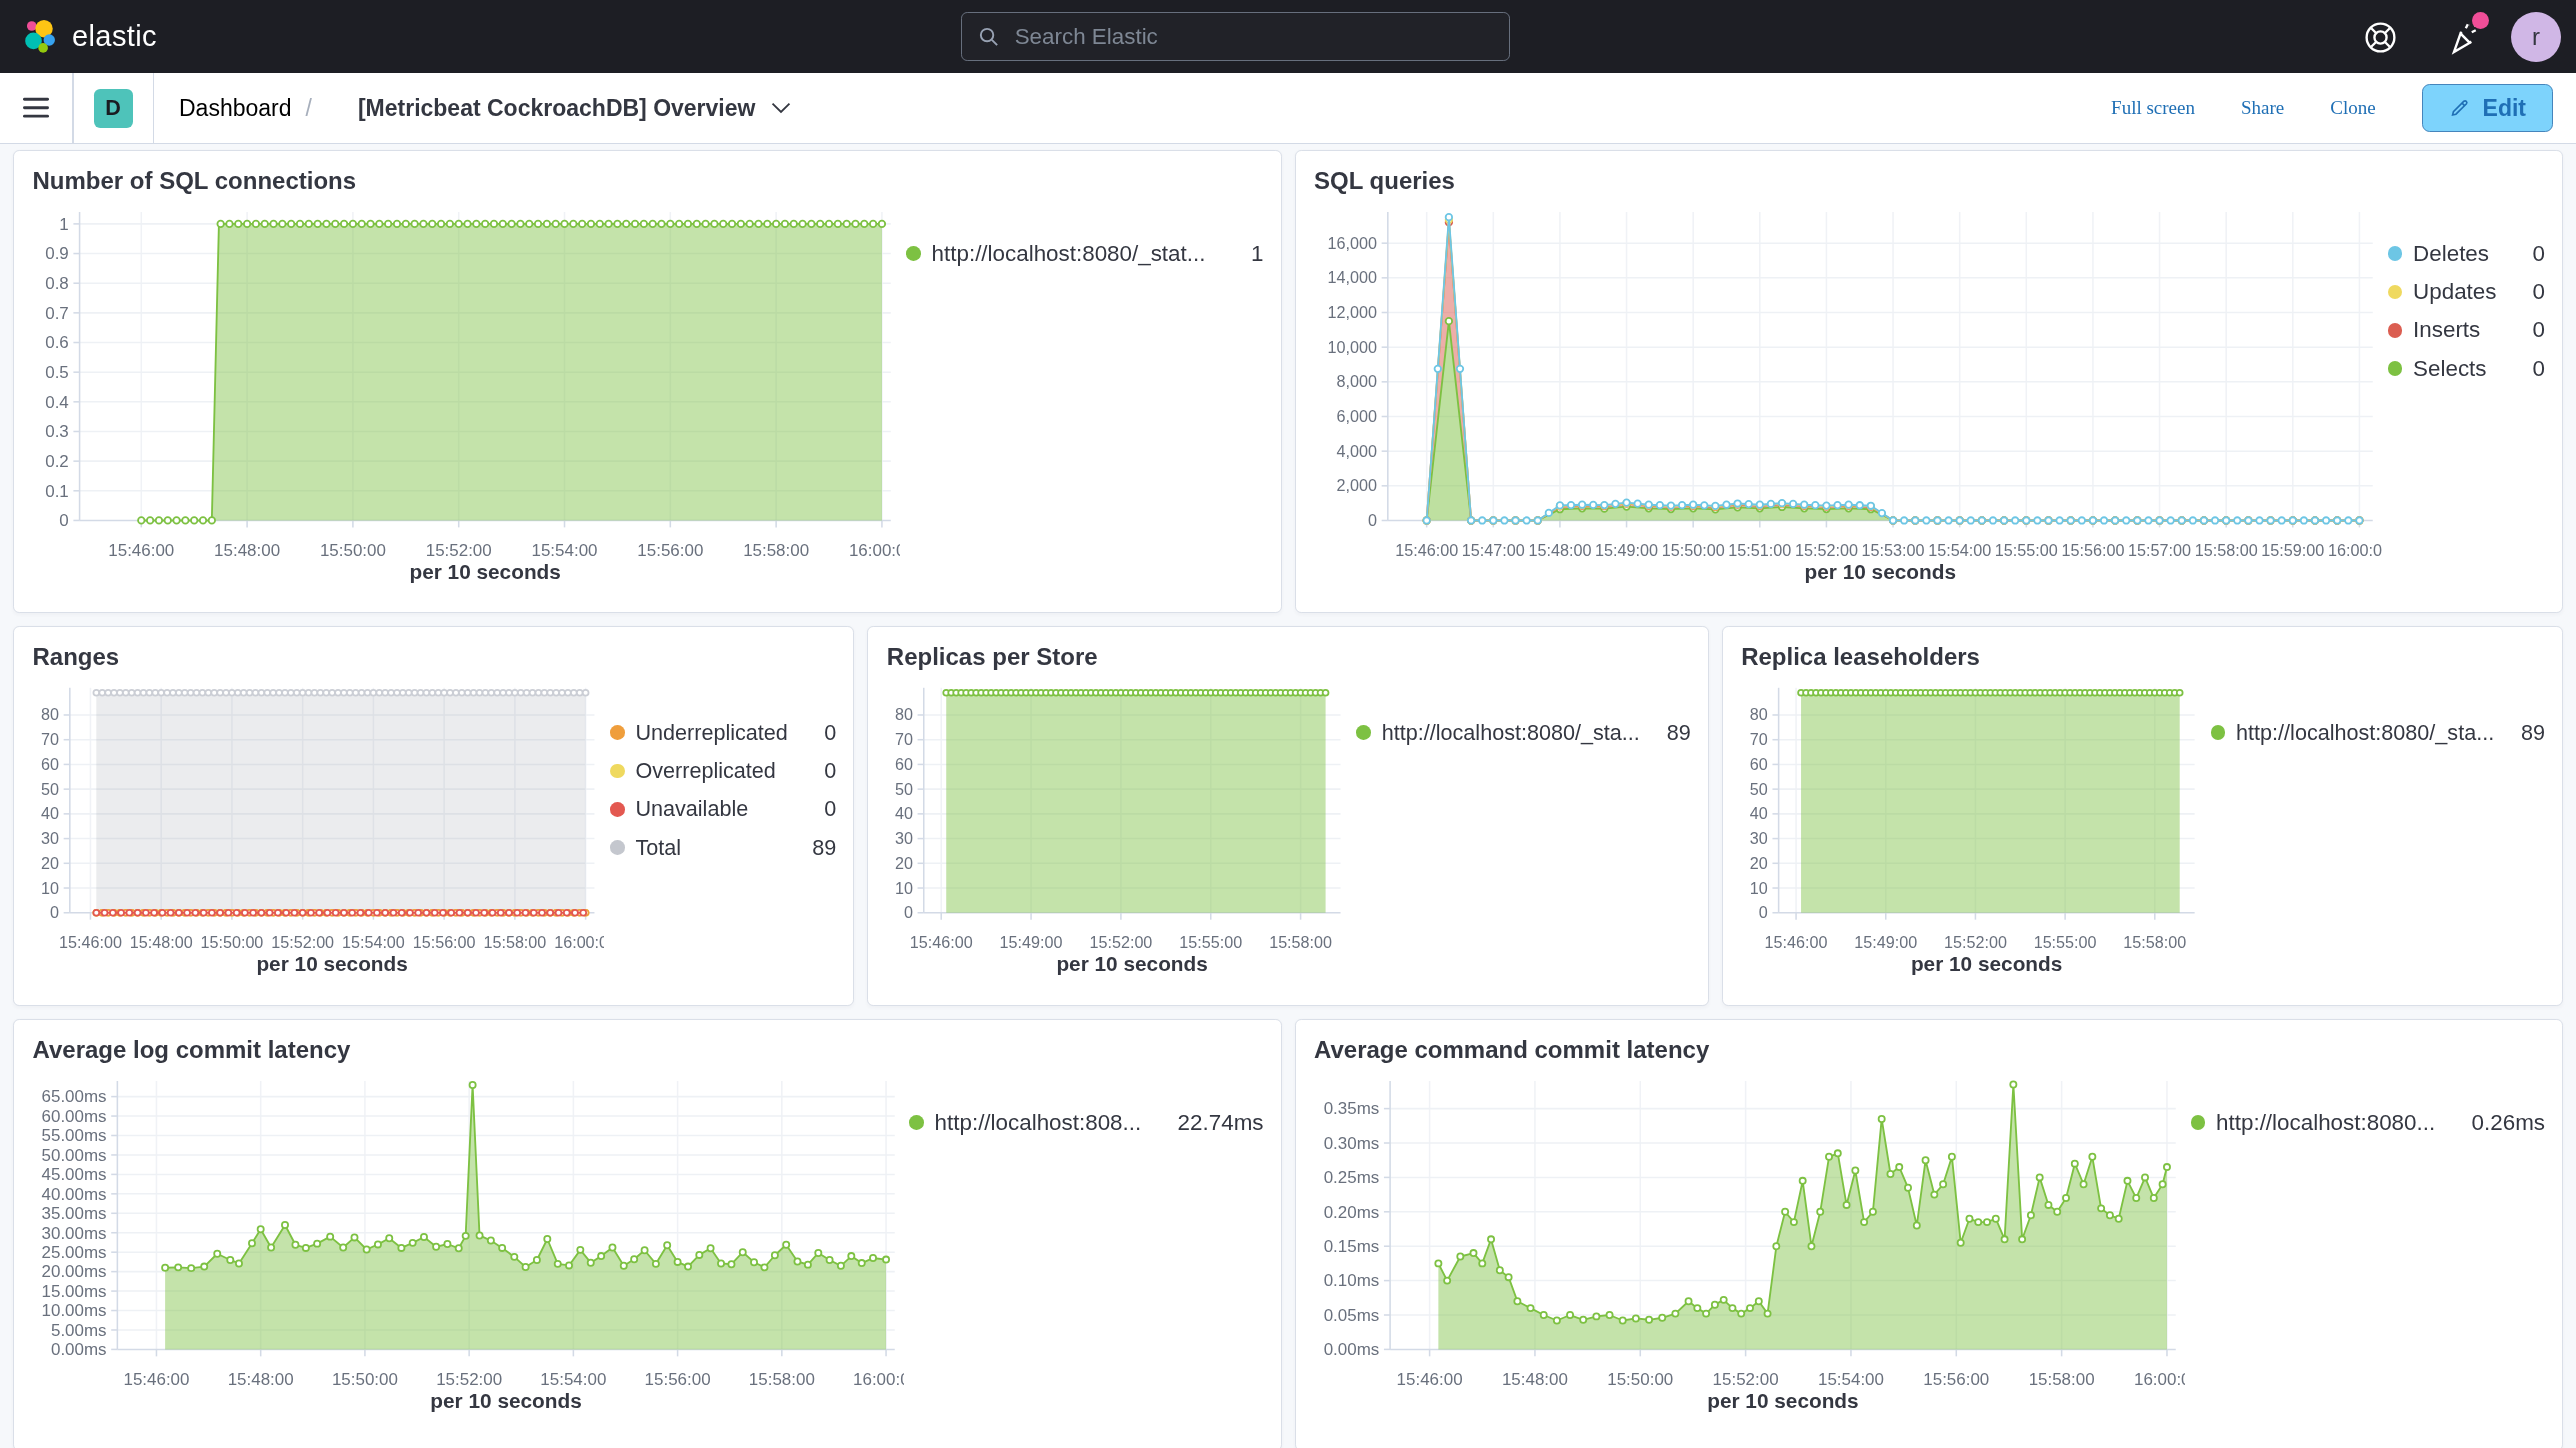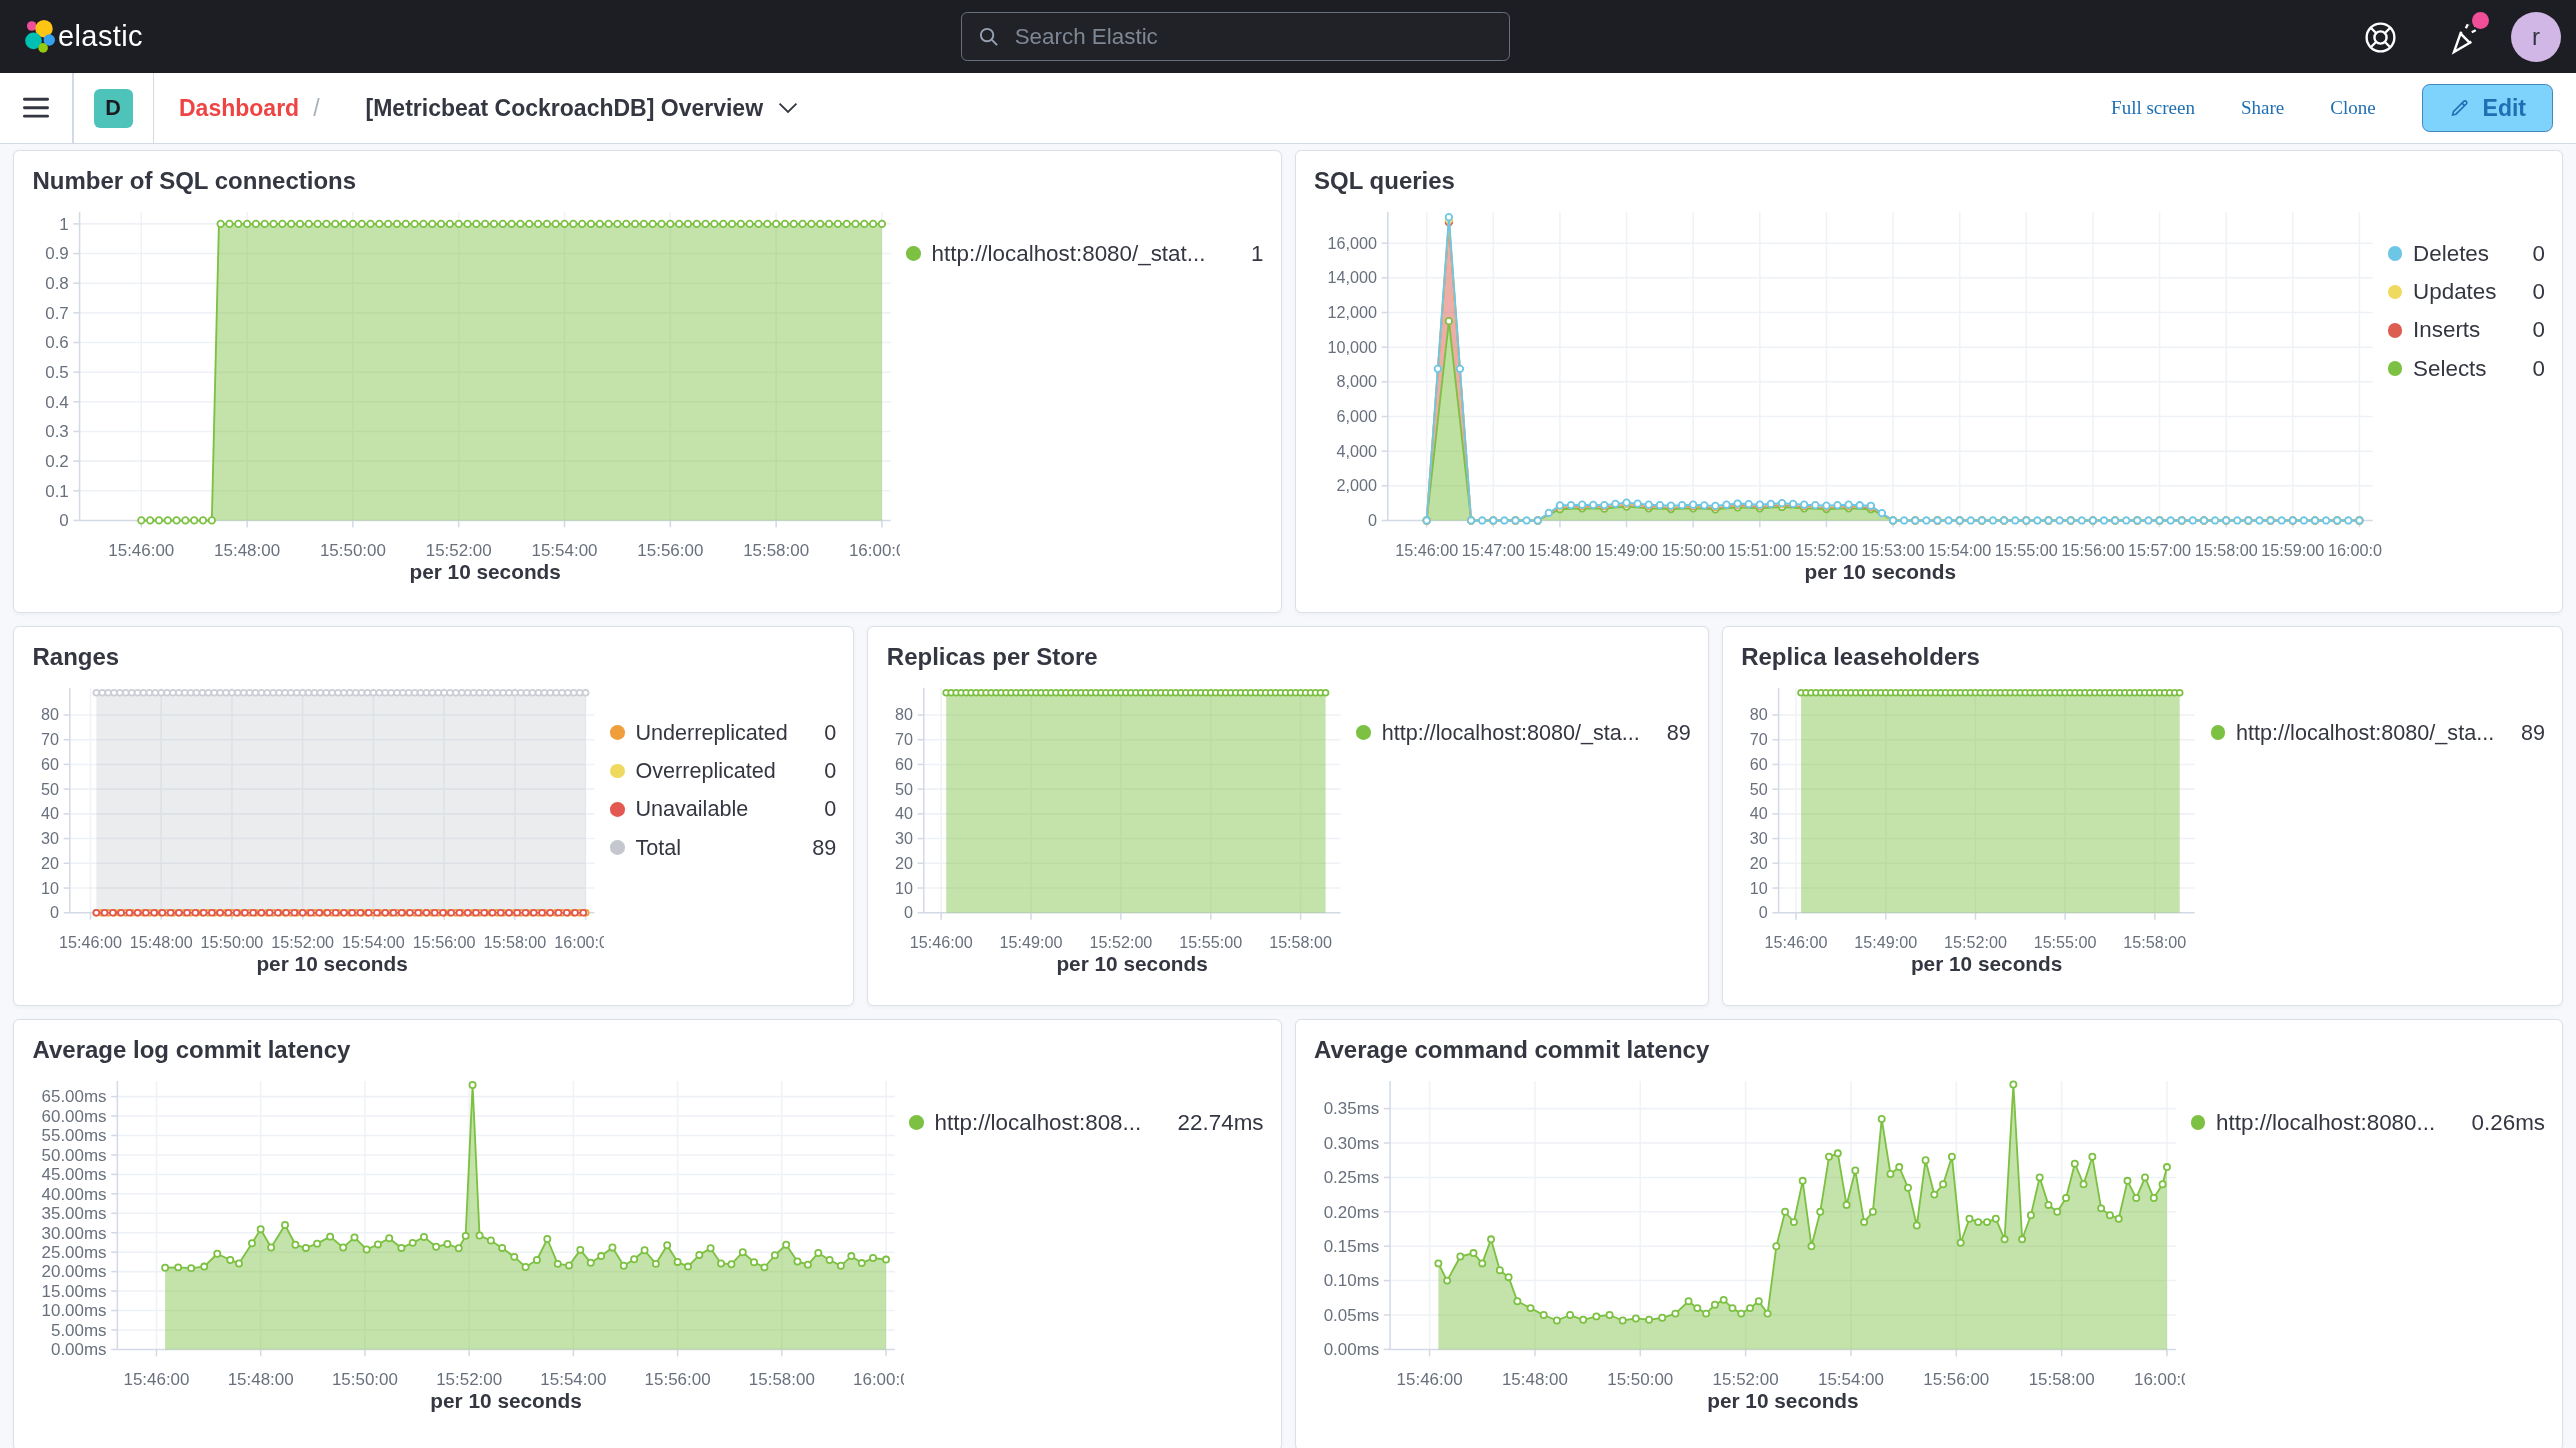"elastic" .logo { gap: none -> 14px }
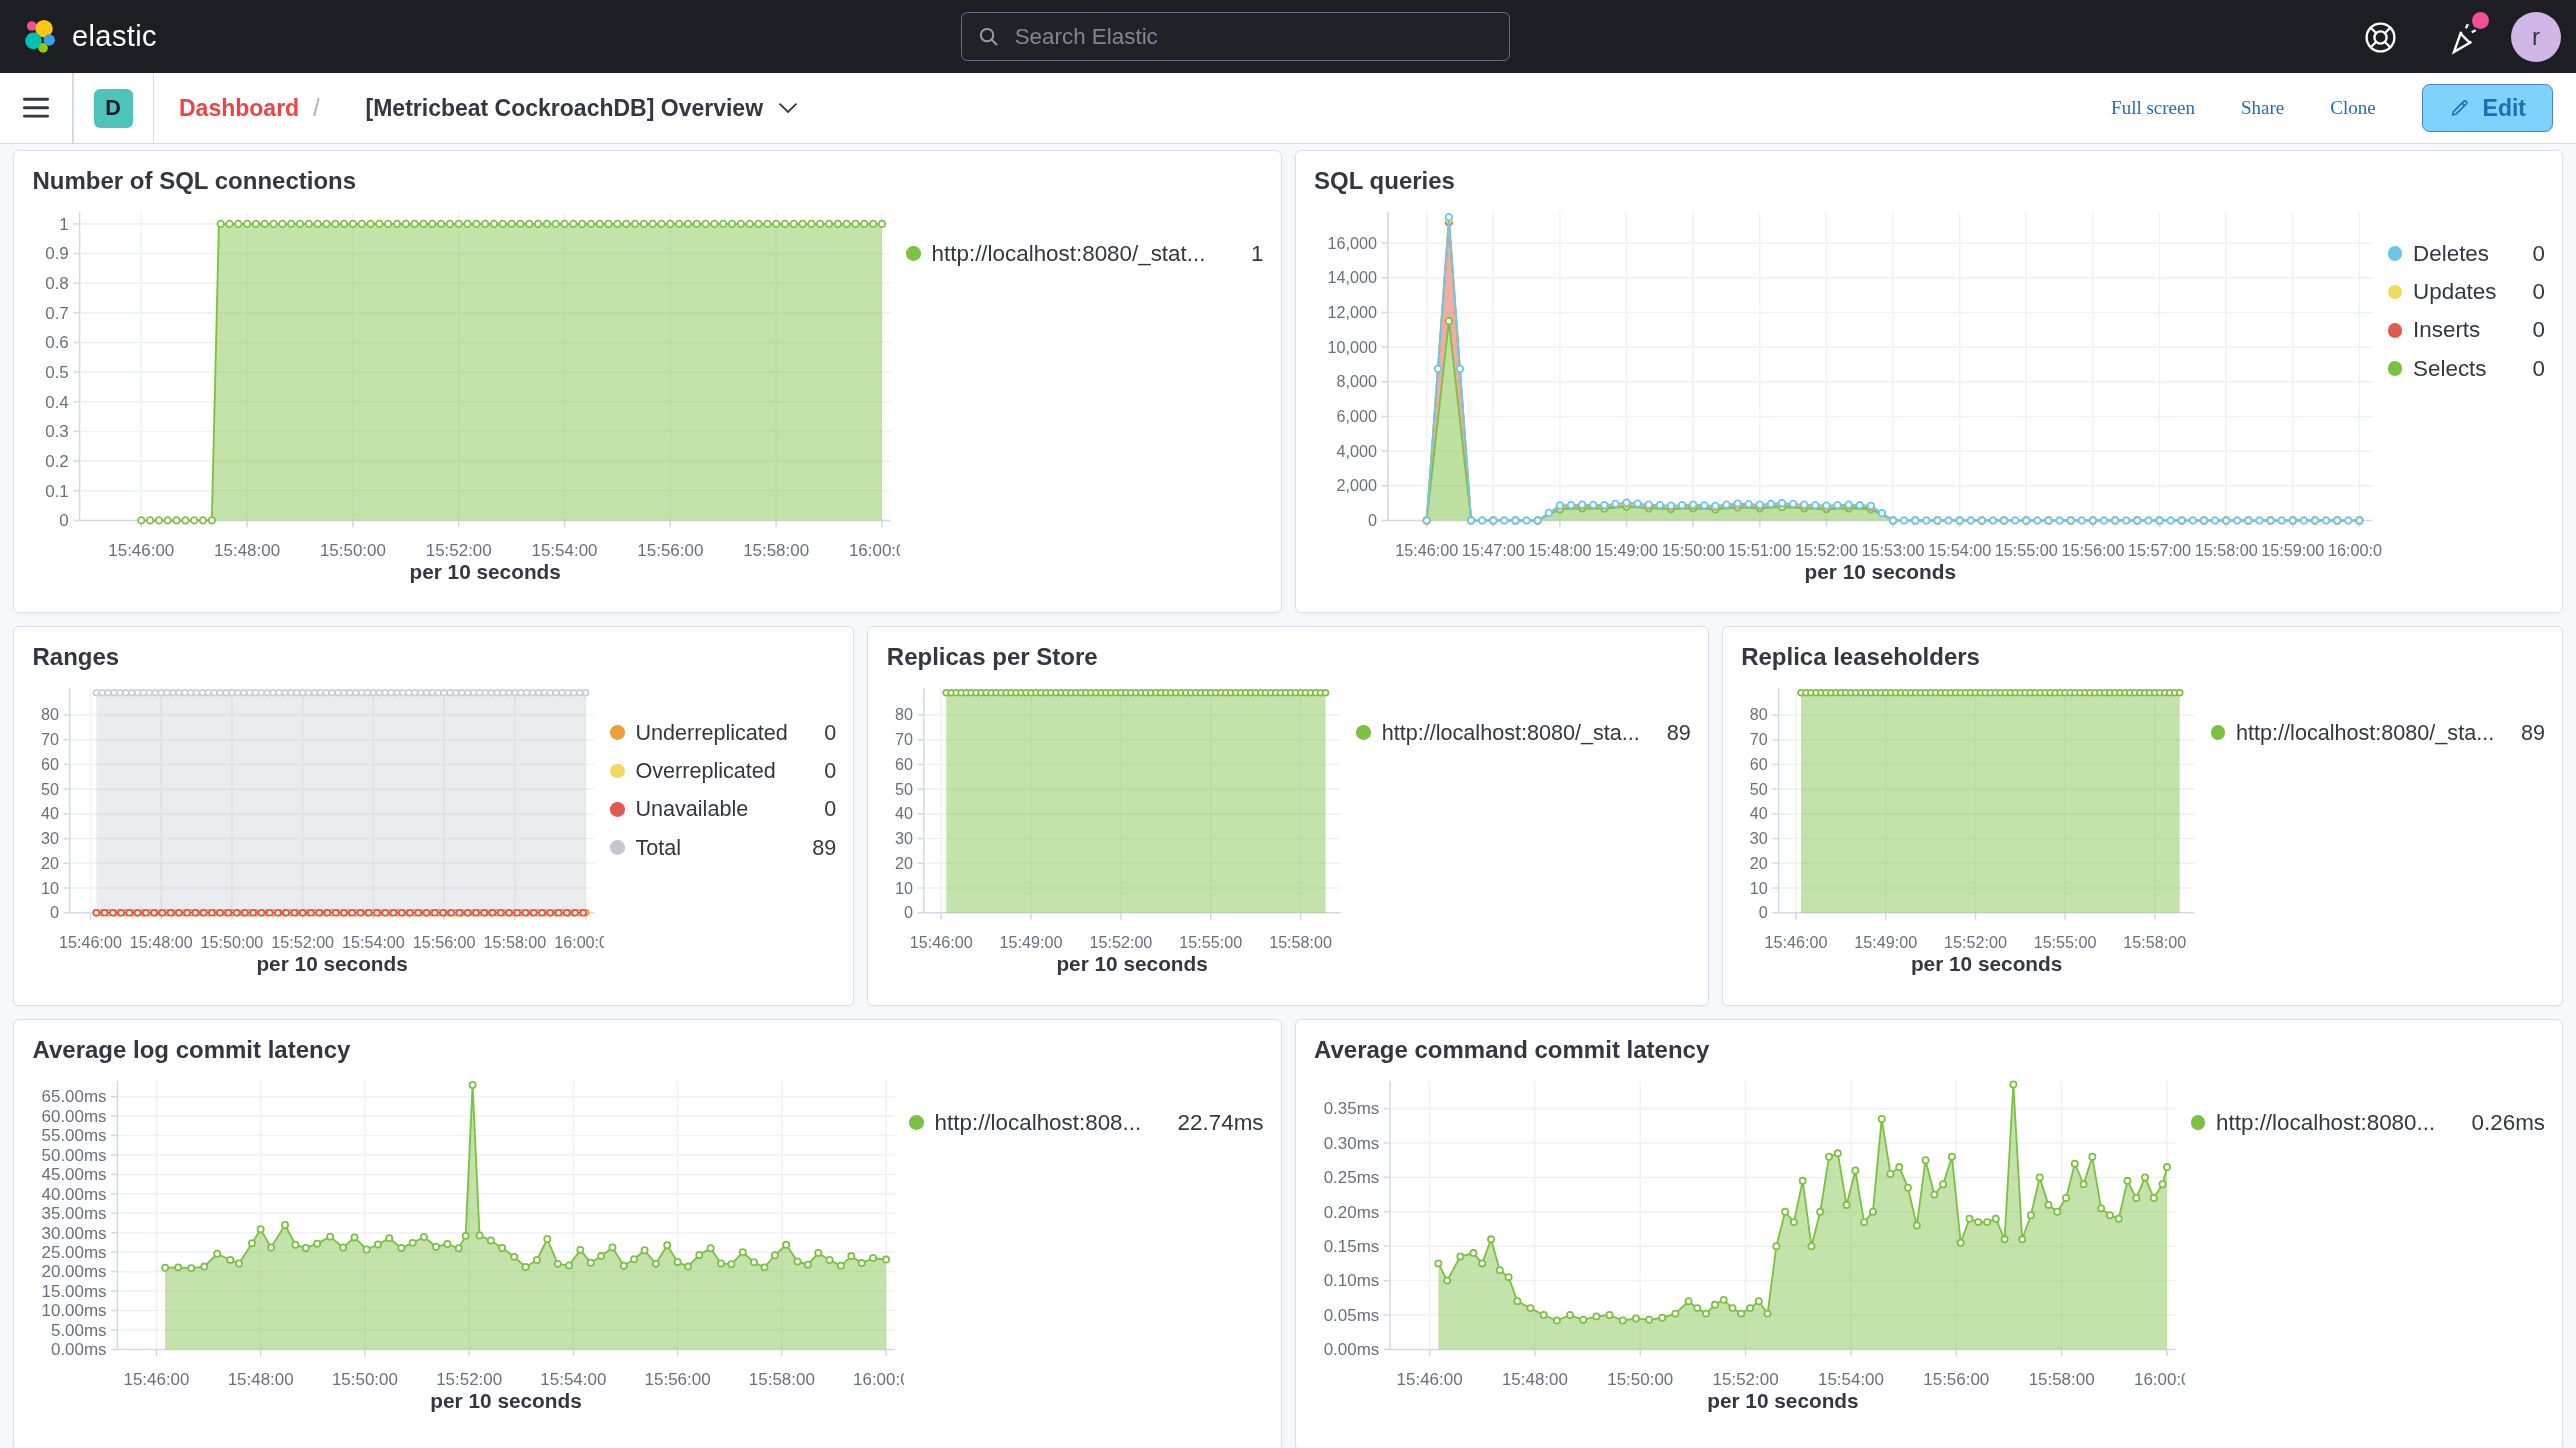"Dashboard" .crumb-root { color: #ef4444 -> #000000; font-weight: bold -> none }
